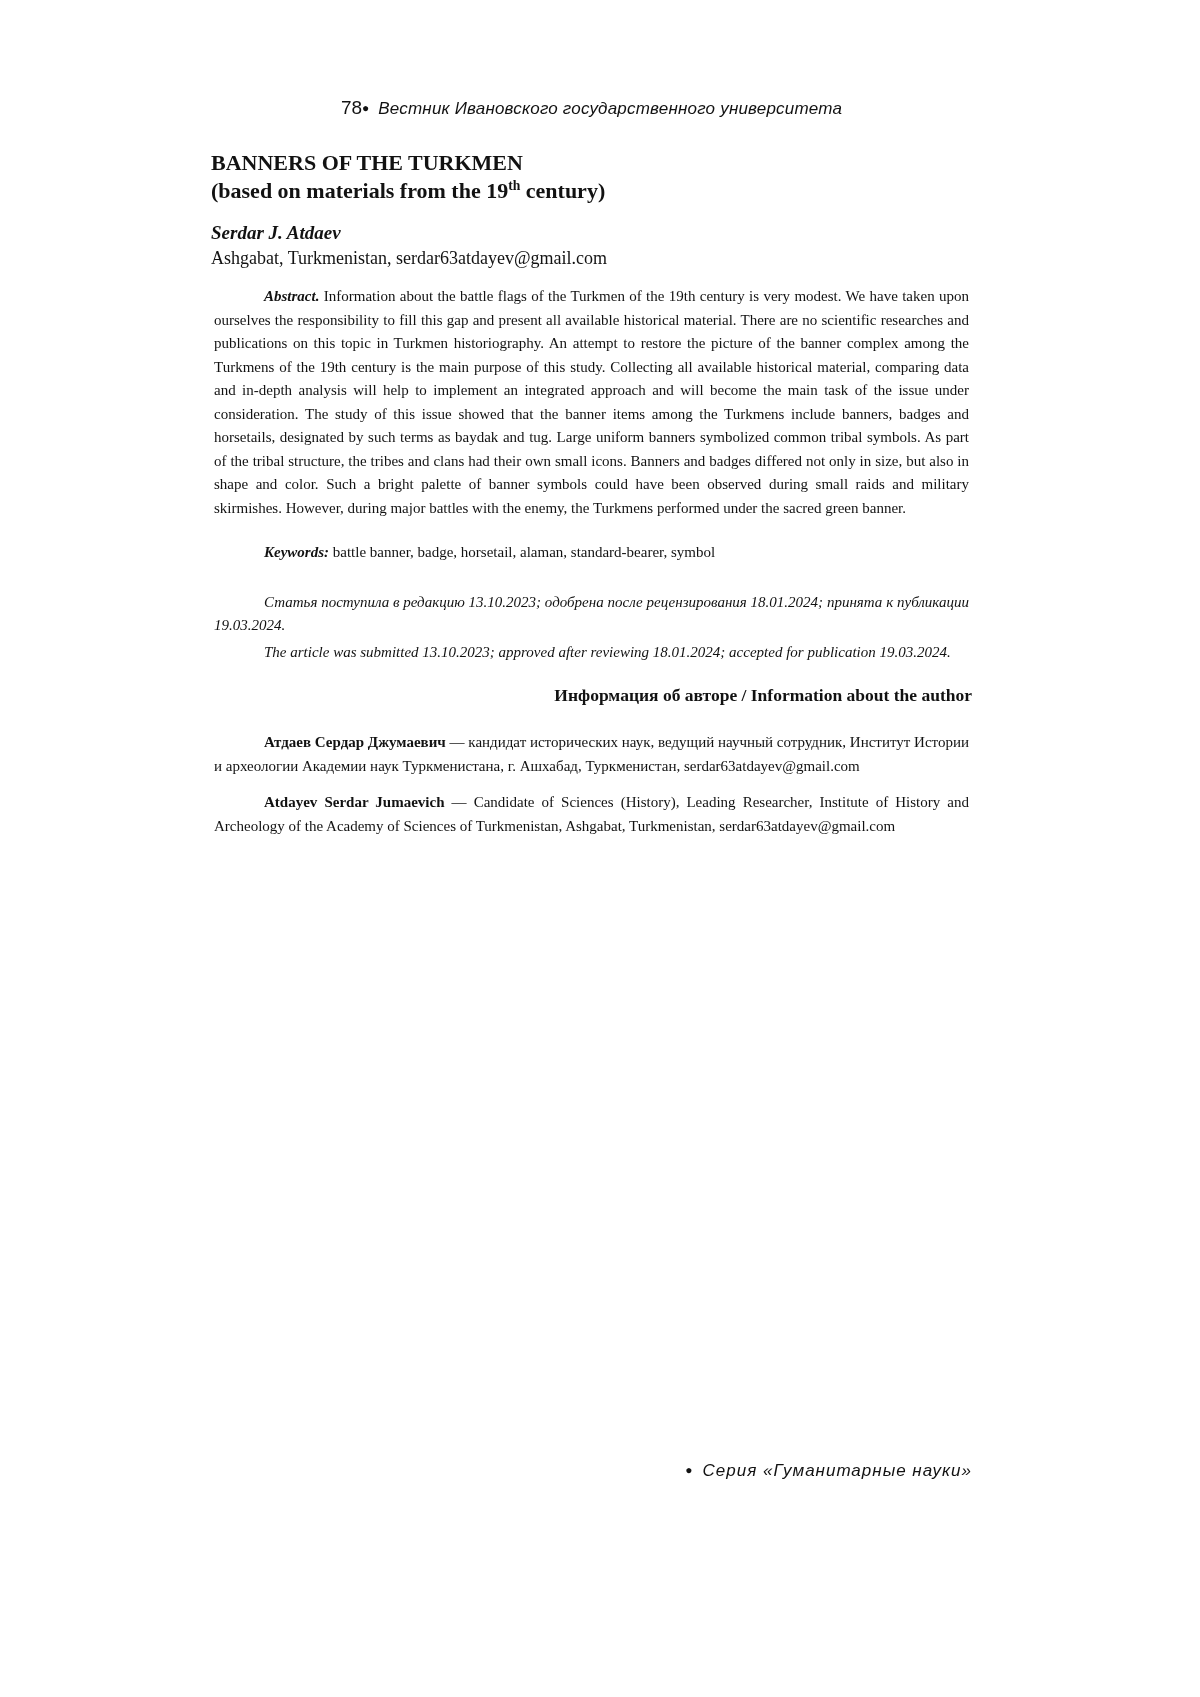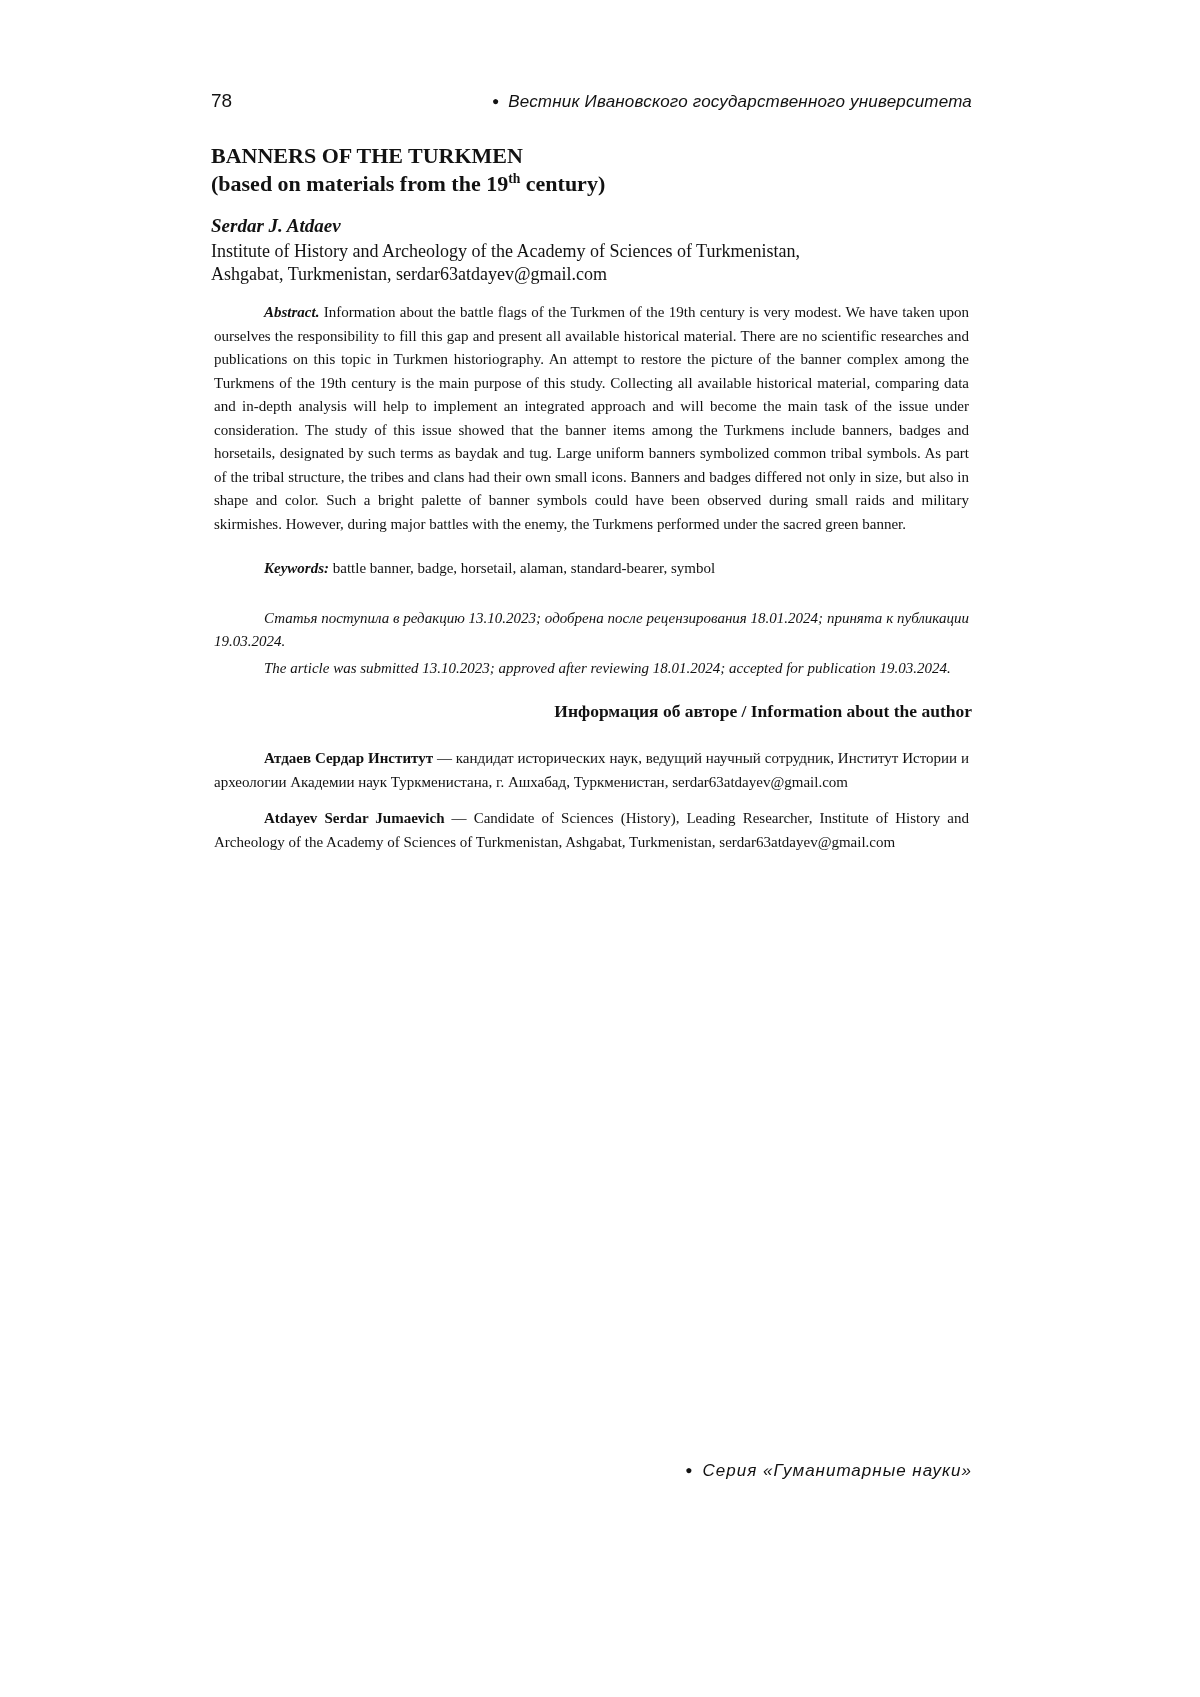"78" .header { justify-content: space-between -> center; margin-top: none -> 7px }
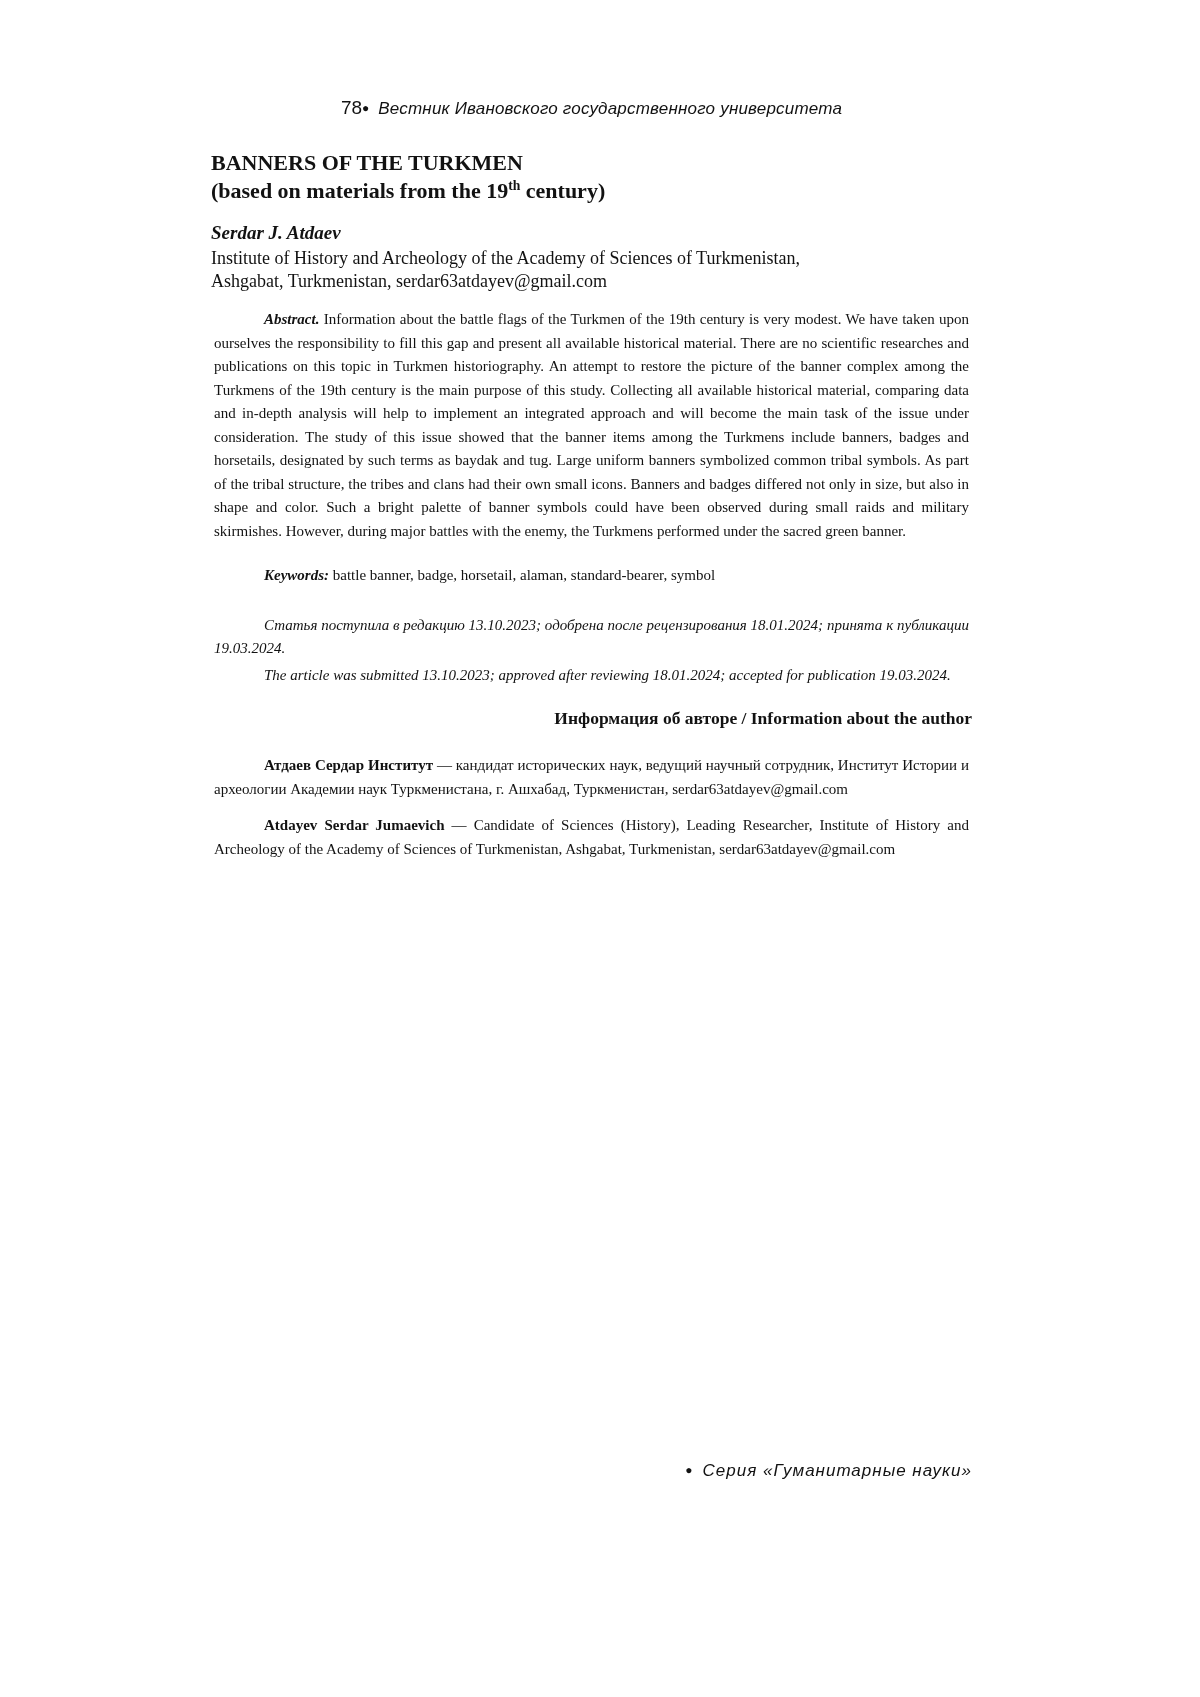"Institute of History and Archeology" div { html: <div>Institute of History and Archeology of the Academy of Sciences of Turkmenistan,</div> -> none }
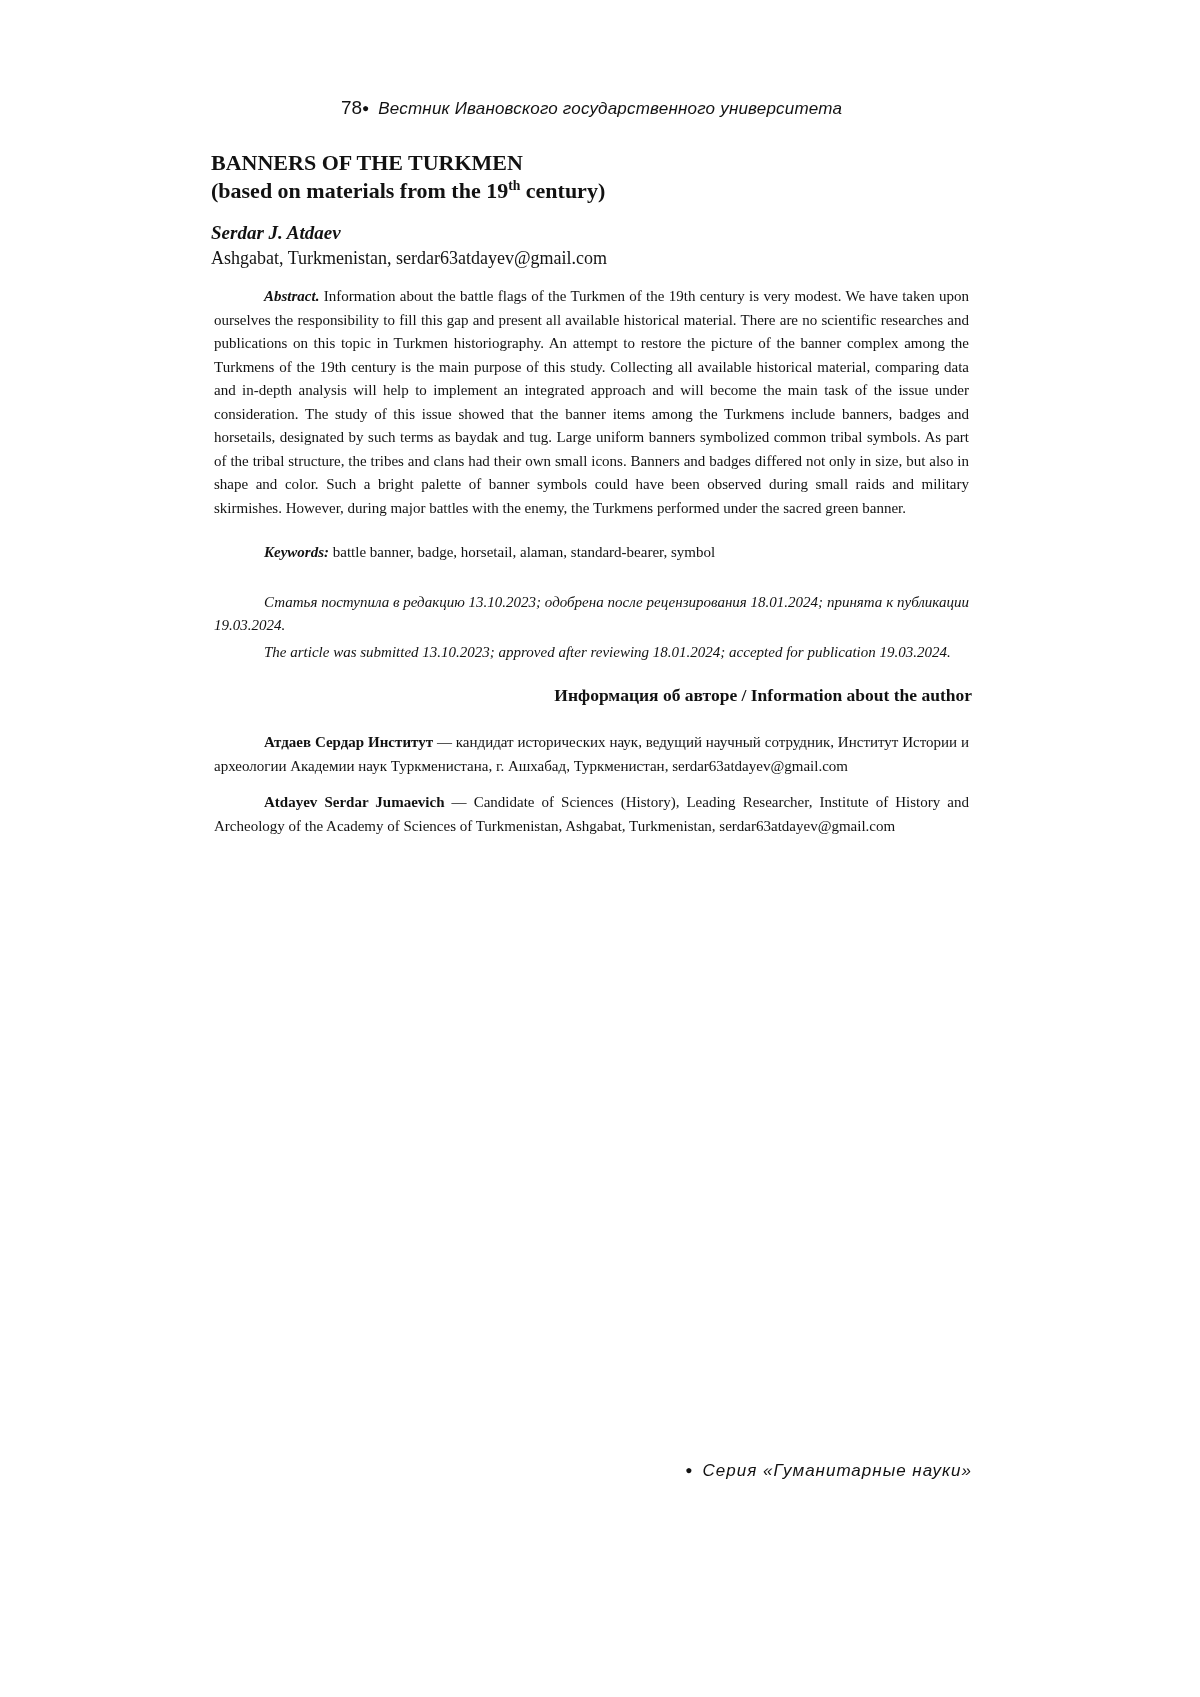"Атдаев Сердар Институт" span.name { text: Институт -> Джумаевич }
